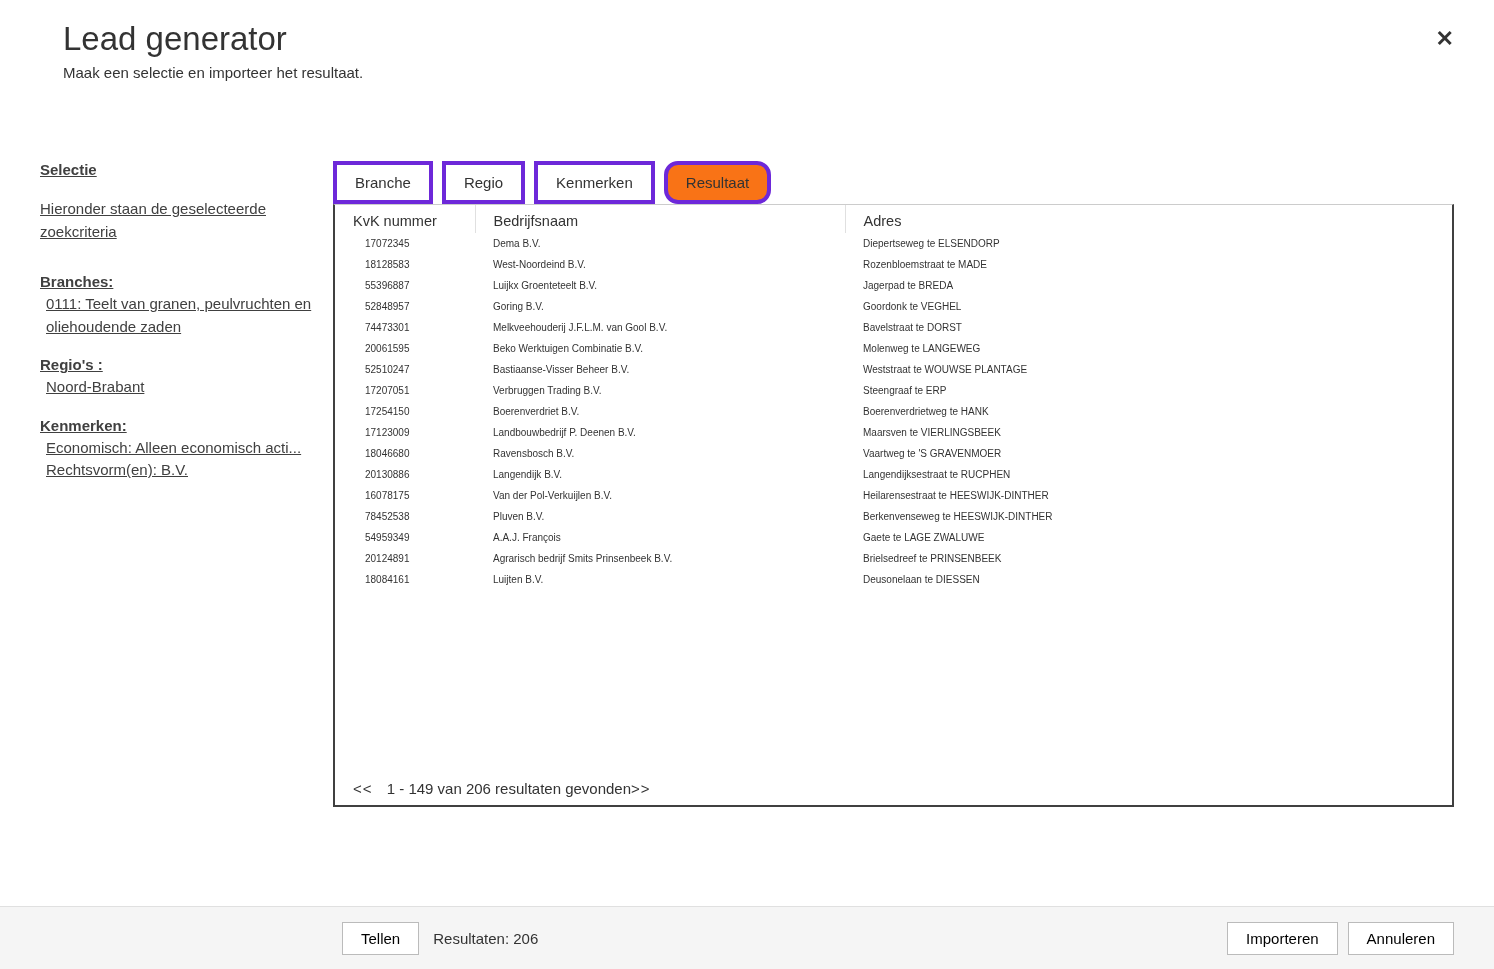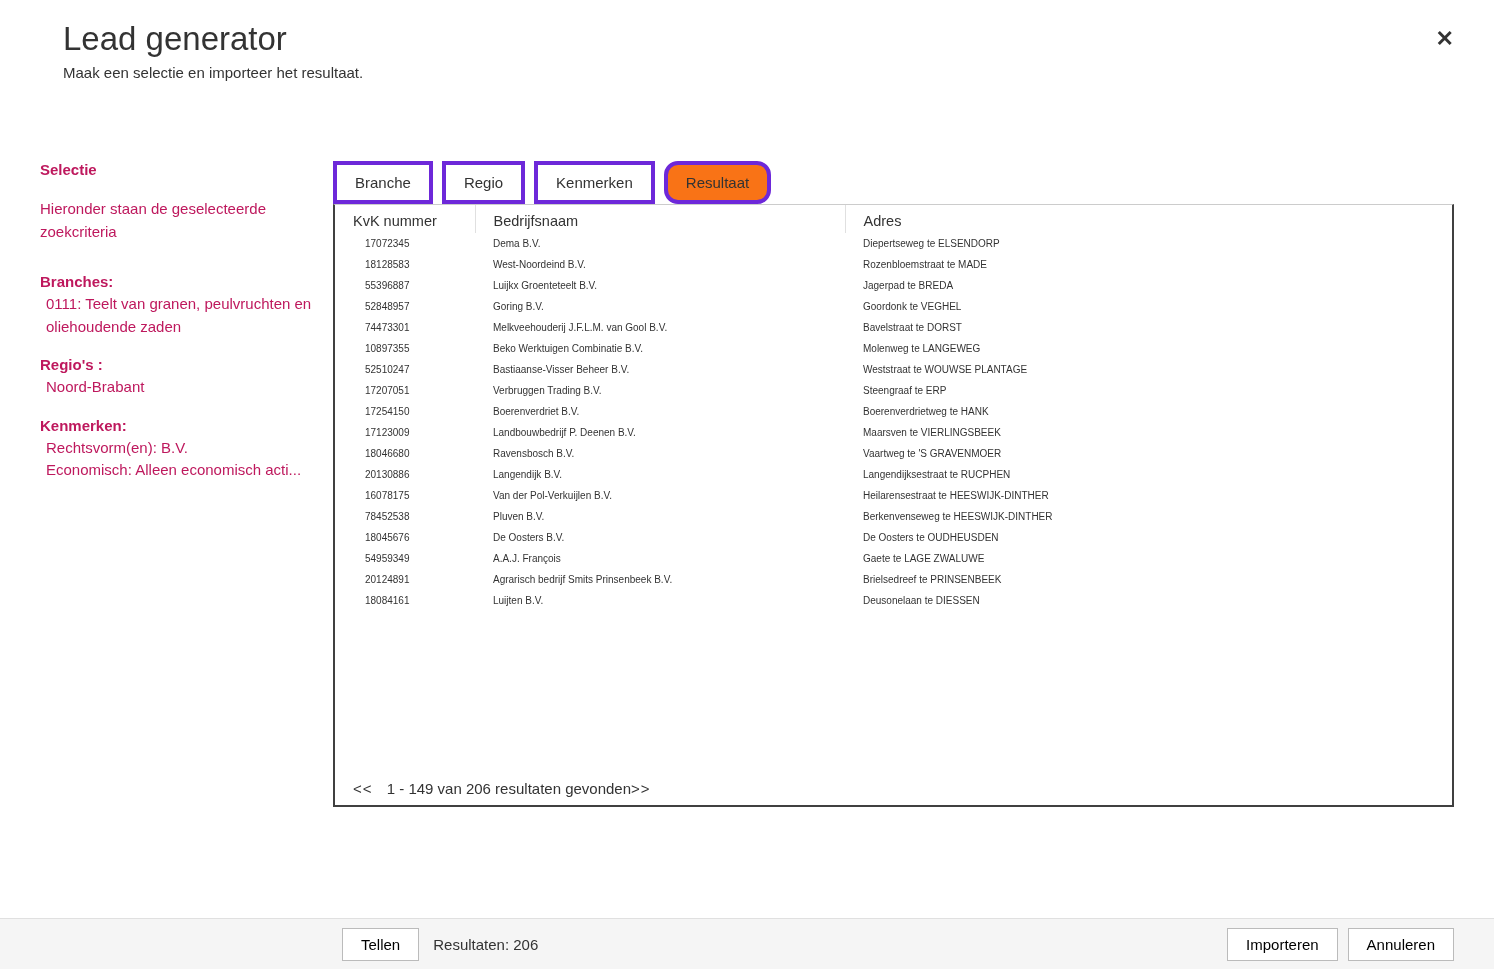"Selectie" .sidebar { color: #be185d -> #404040; text-decoration: none -> underline }
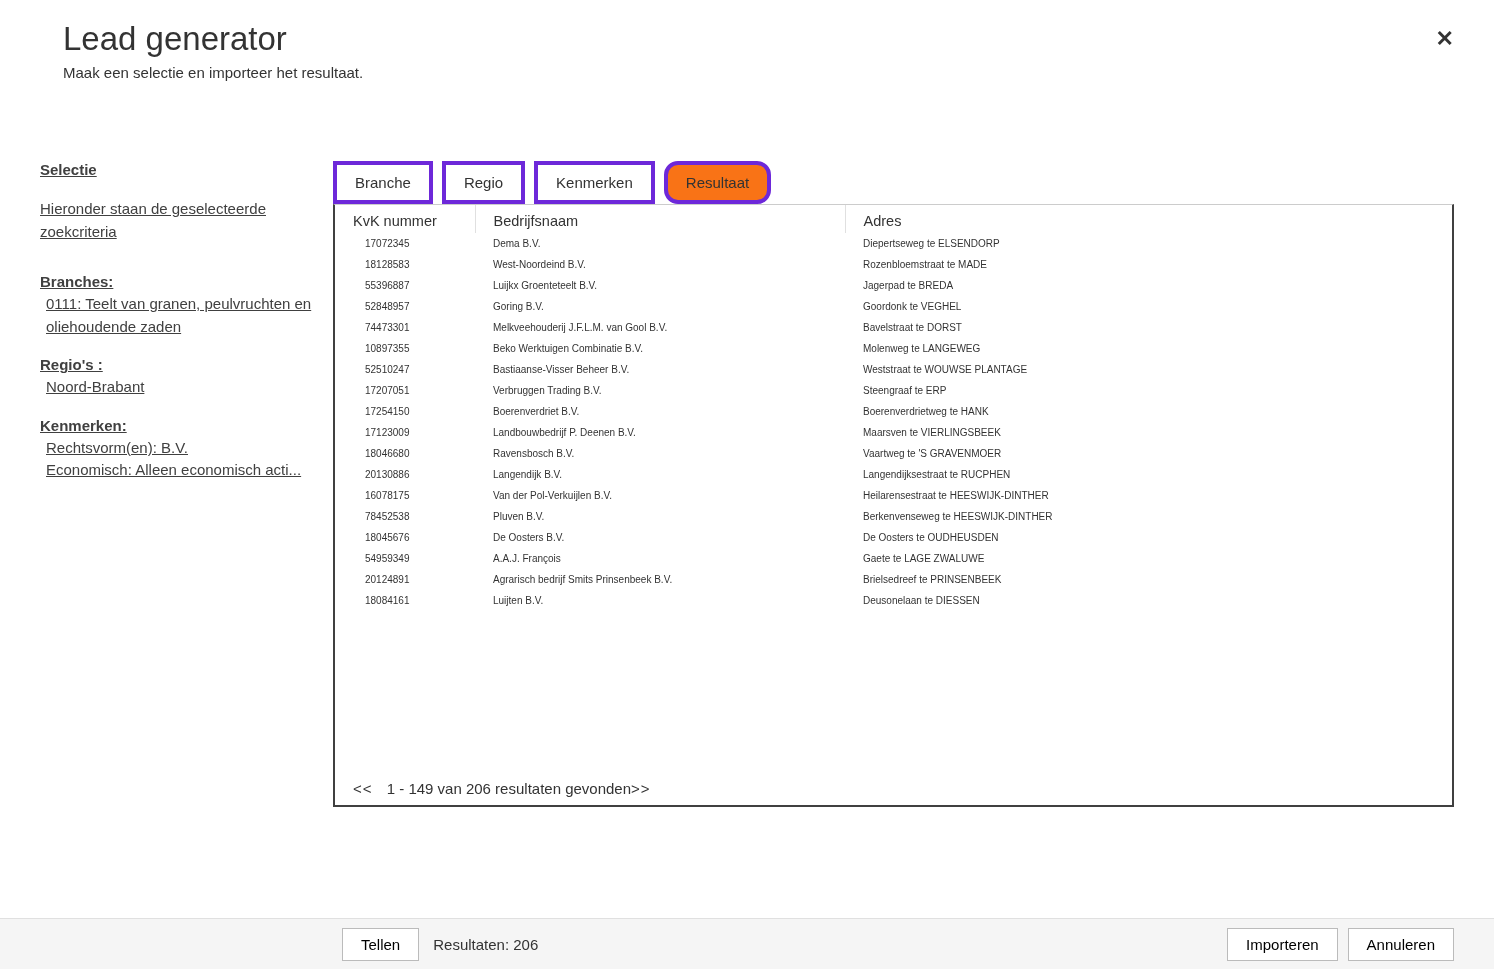"10897355" td { text: 10897355 -> 20061595 }
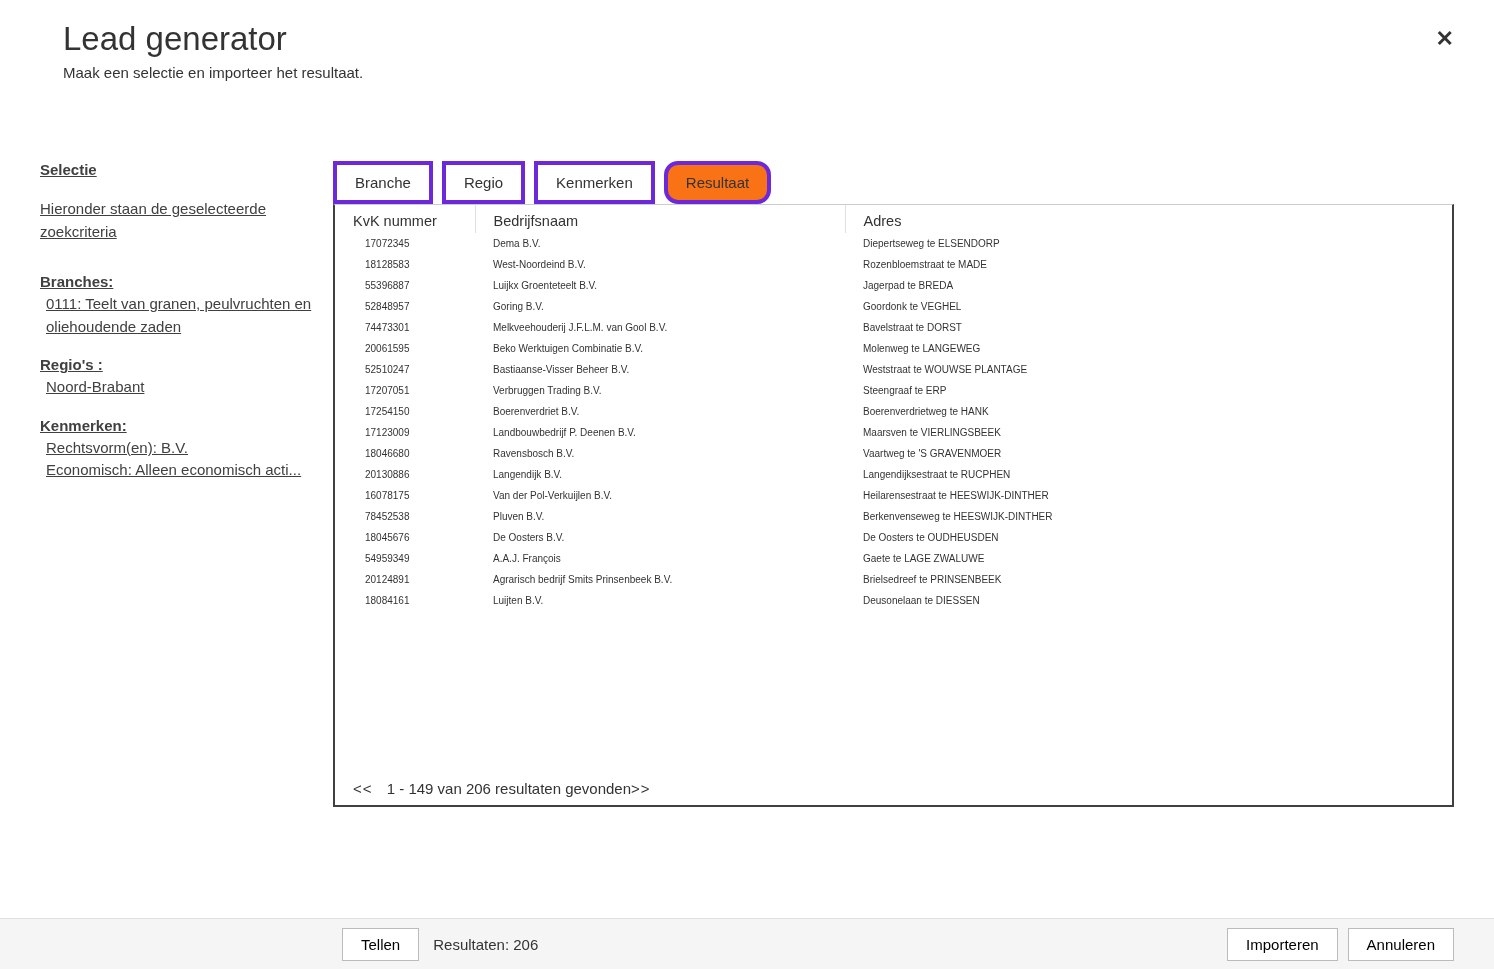"Rechtsvorm(en): B.V." div.criteria-value { order: before "Economisch: Alleen economisch acti..." -> after "Economisch: Alleen economisch acti..." }
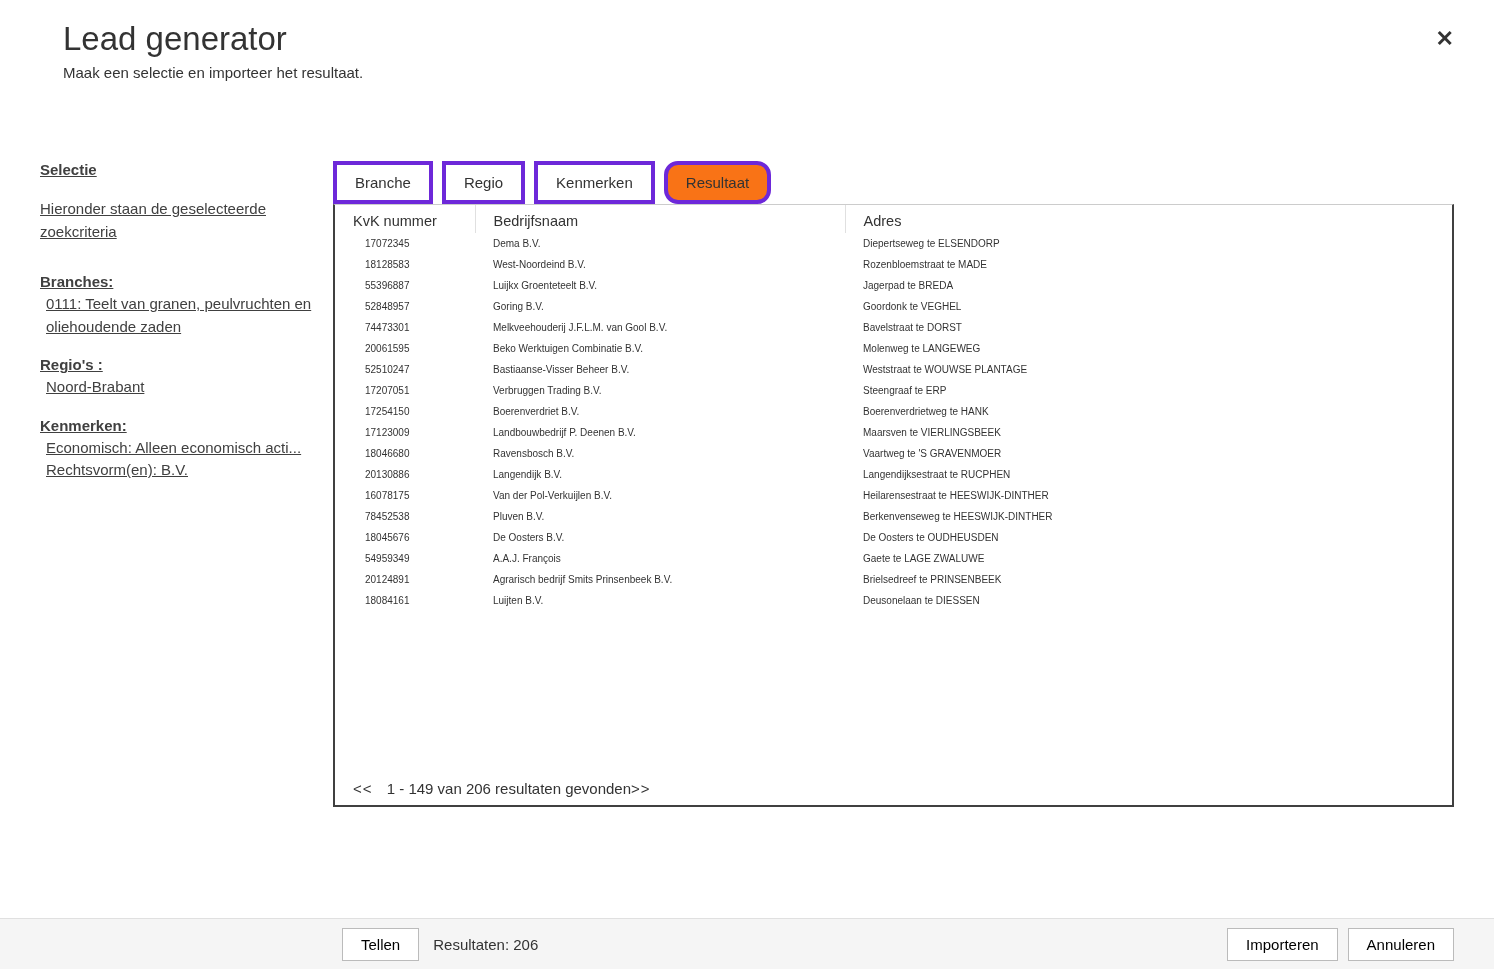"18045676" tr { html: <tr> <td>18045676</td> <td>De Oosters B.V.</td> <td>De Oosters te OUDHEUSDEN</td> </tr> -> none }
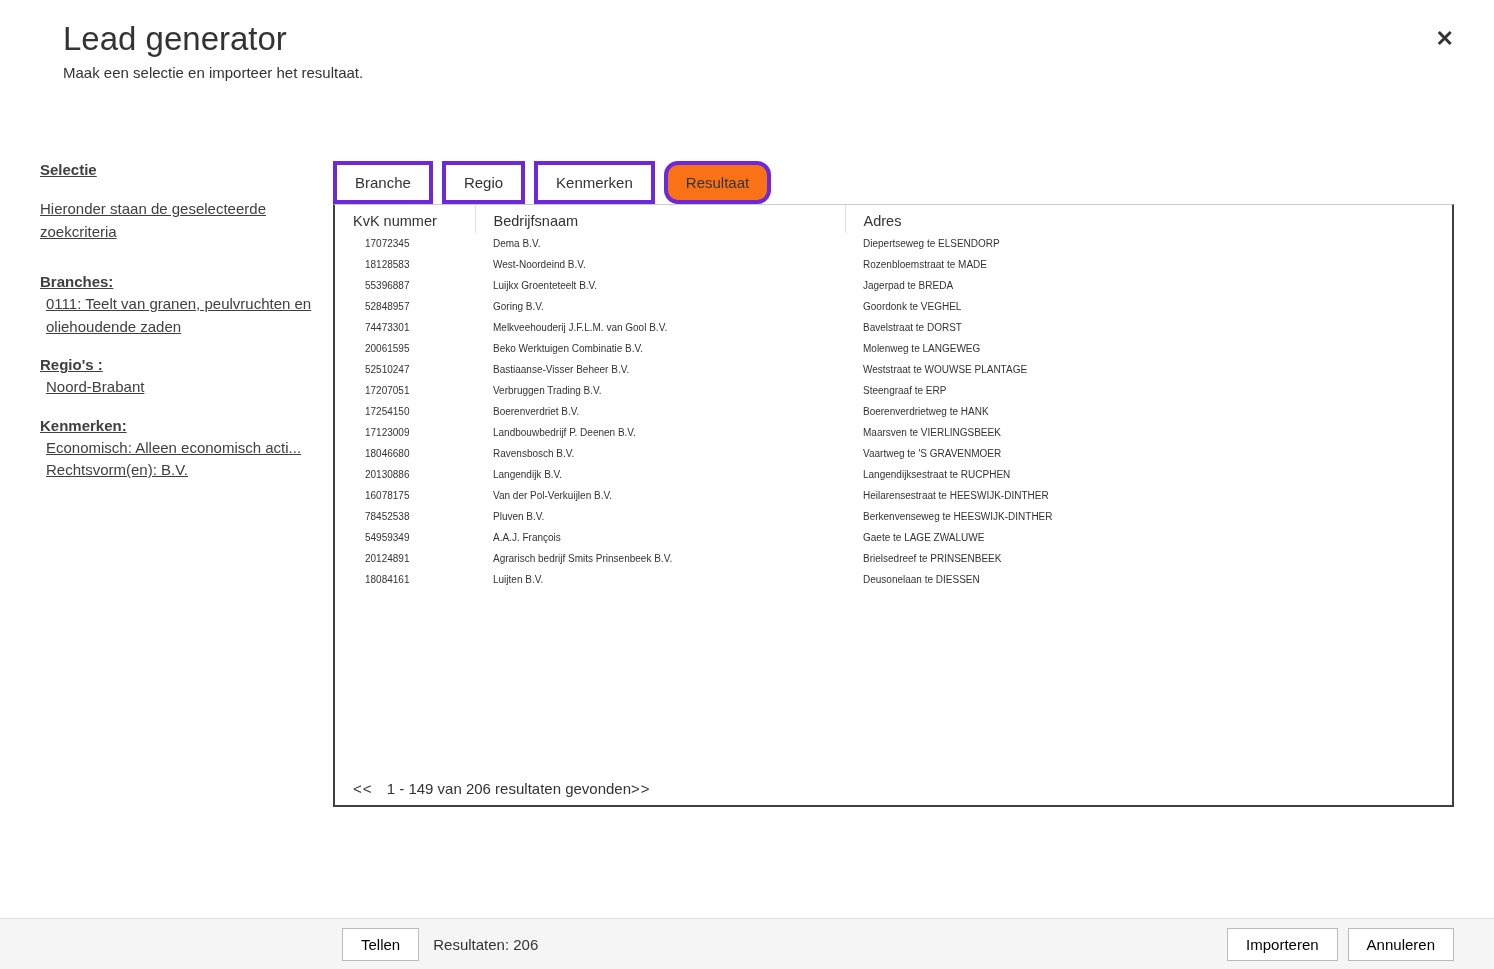"Tellen" .footer { height: 51px -> 63px }
